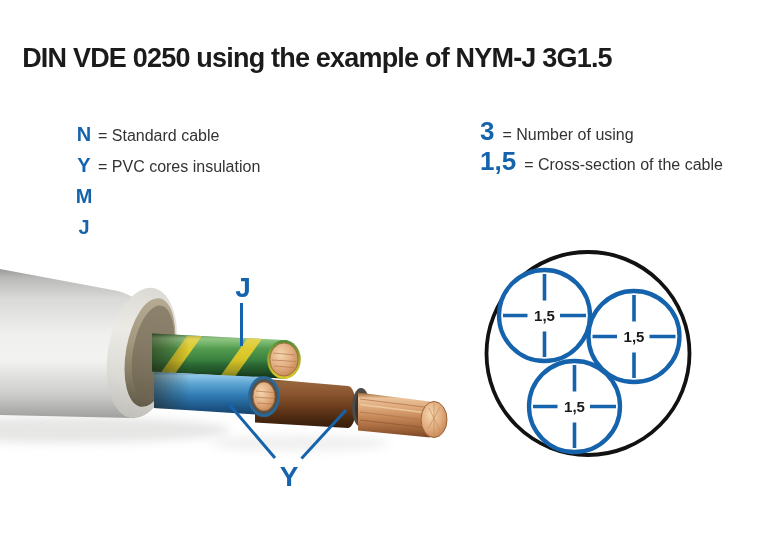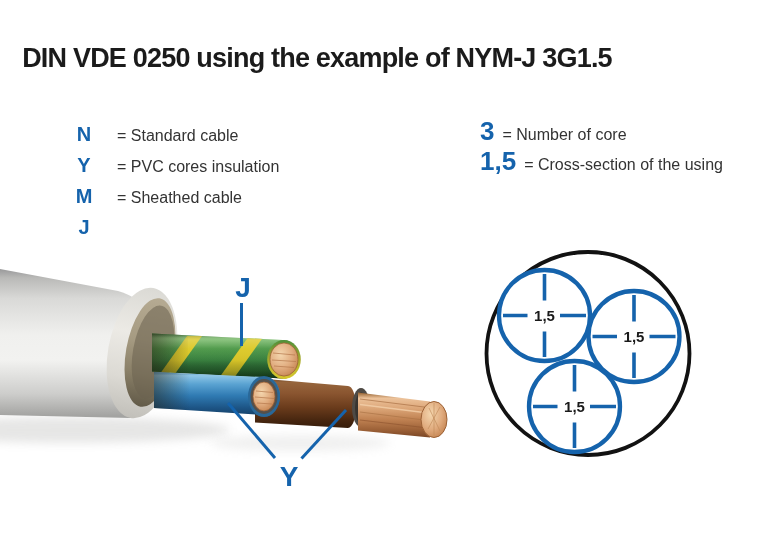"= Standard cable" .legend-left .legend-desc { margin-left: 22px -> 3px }
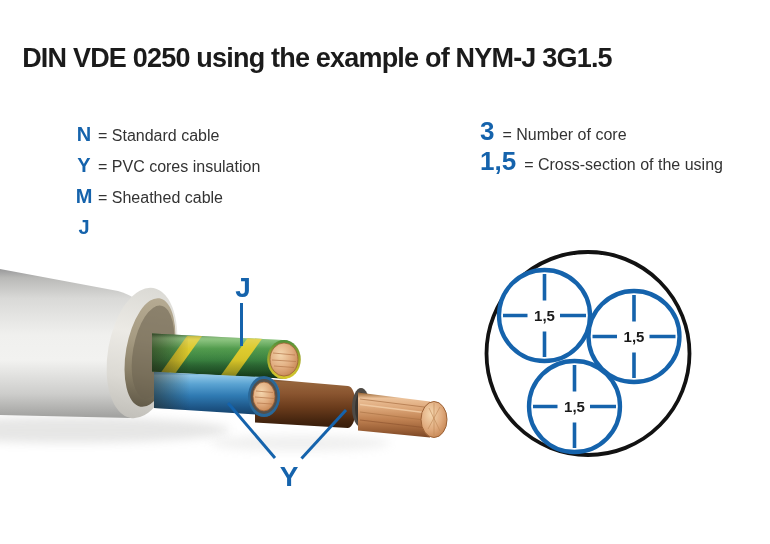"= Number of core" span.legend-desc { text: core -> using }
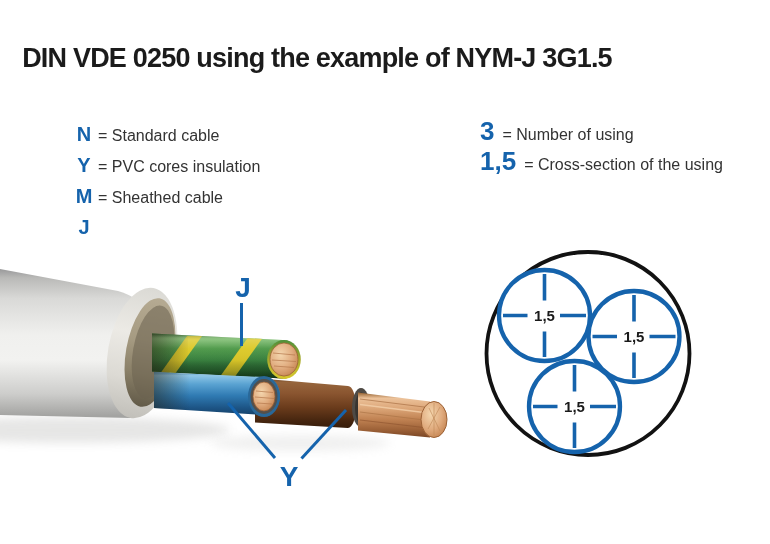"= Cross-section of the using" span.legend-desc { text: using -> cable }
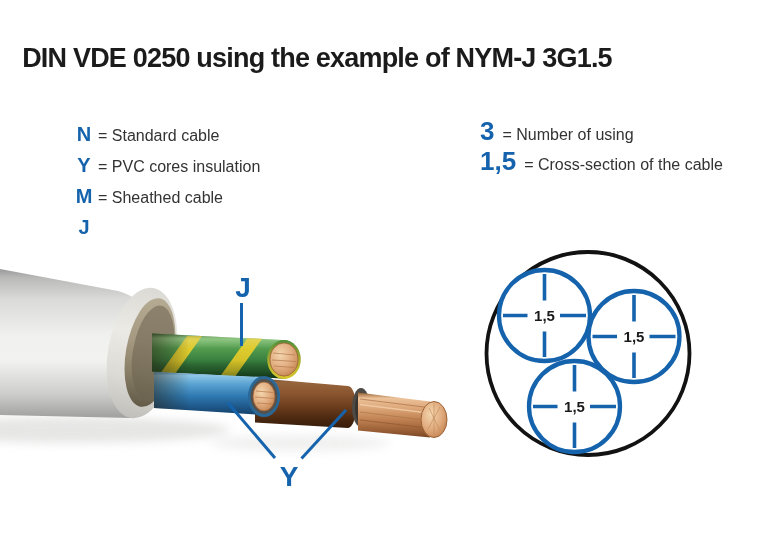"= Sheathed cable" span.legend-desc { html: <span>= Sheathed cable</span> -> none }
